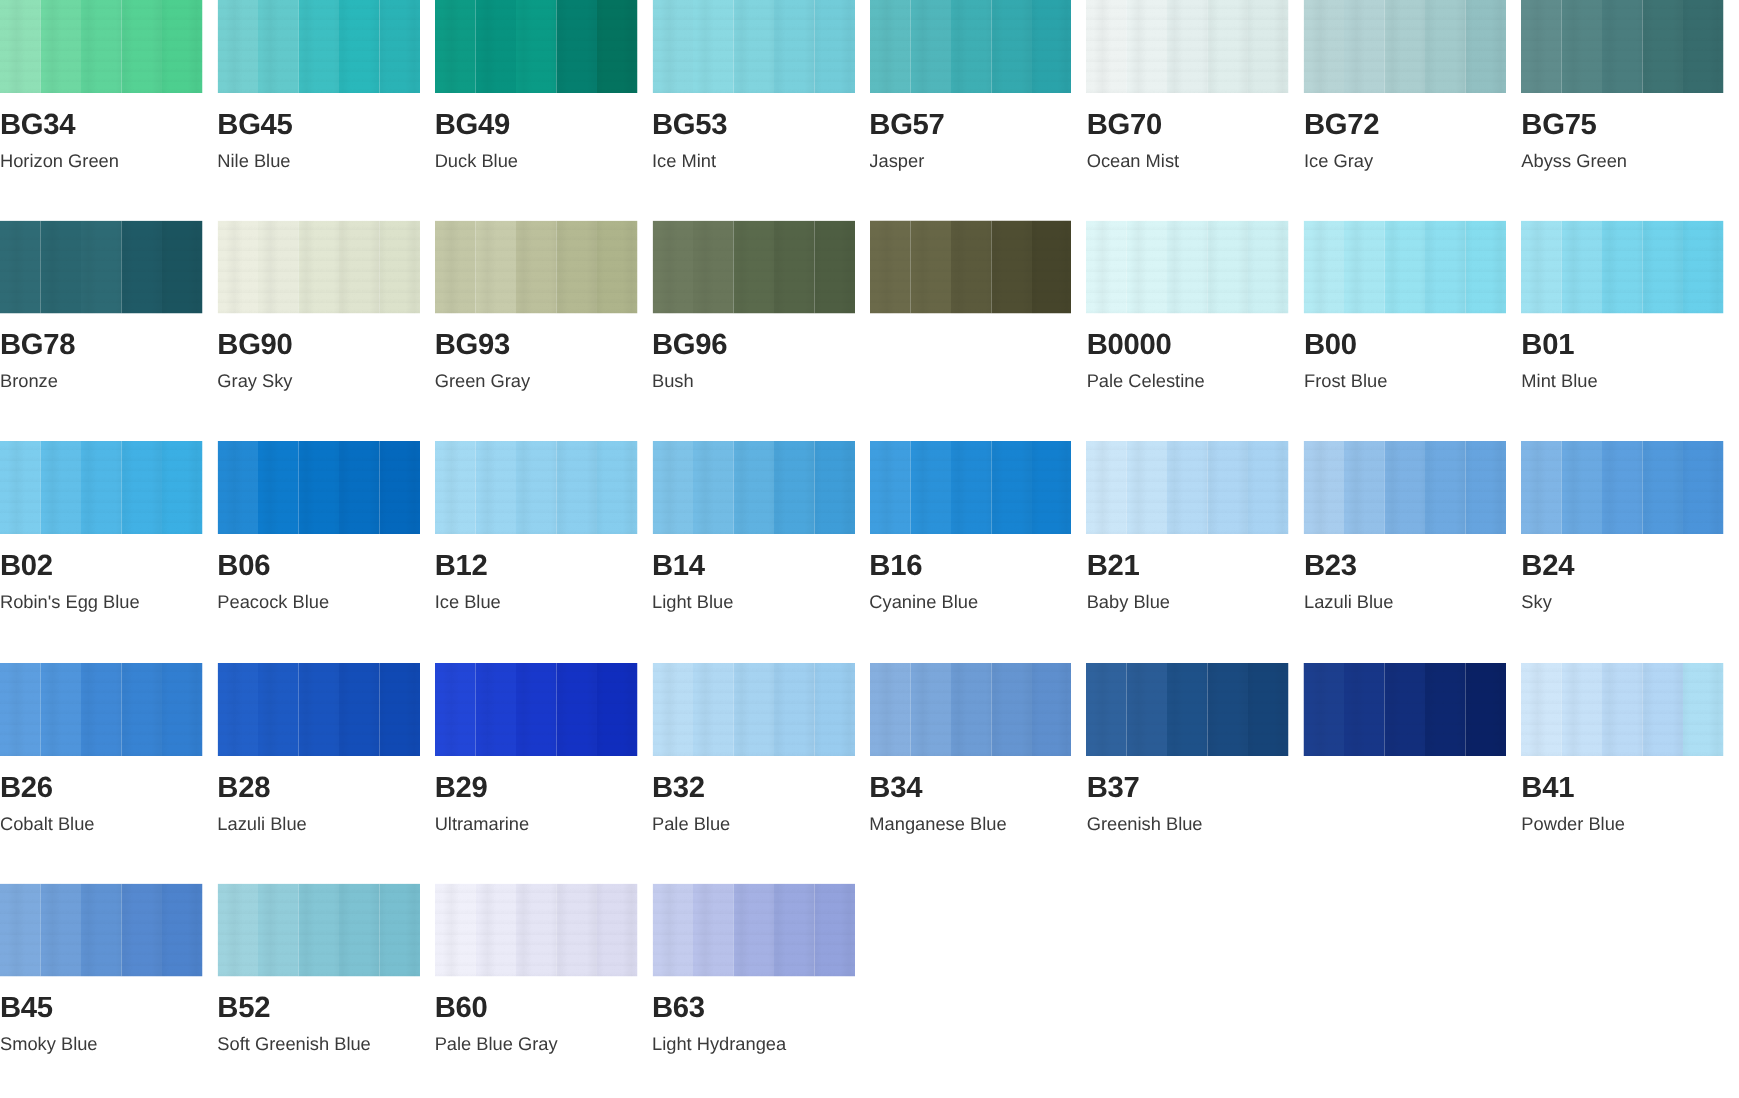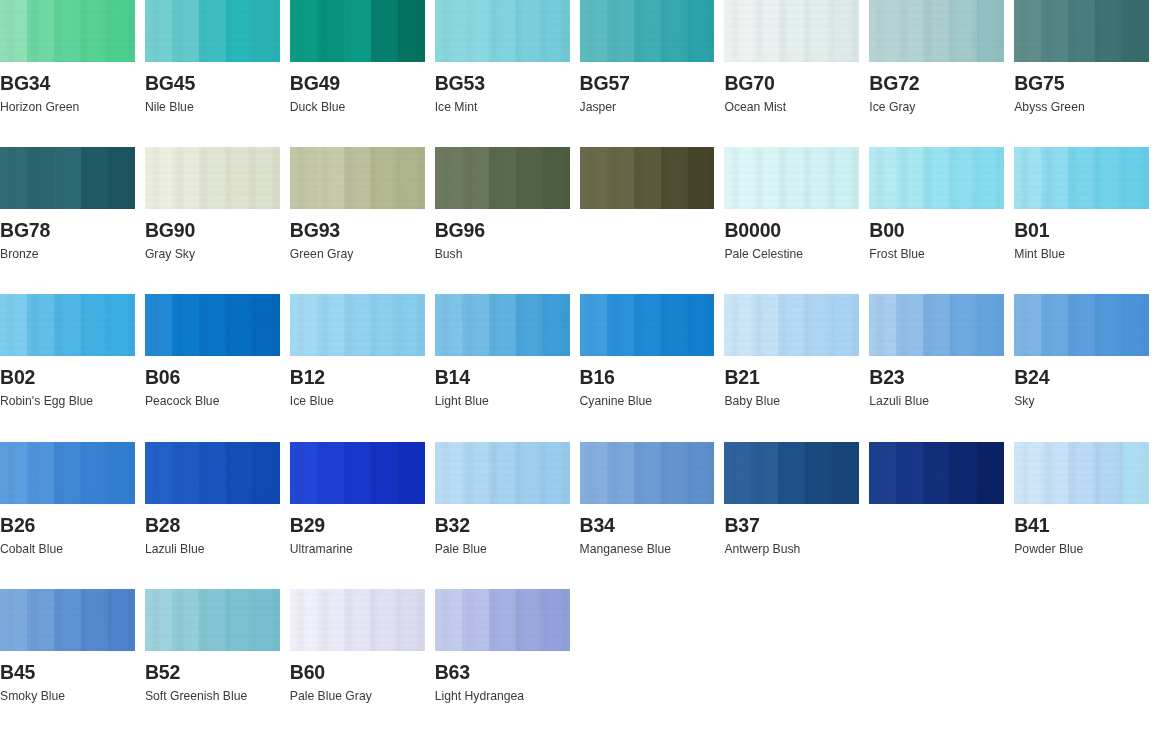"Antwerp Bush" div.swatch-name { text: Antwerp Bush -> Greenish Blue }
